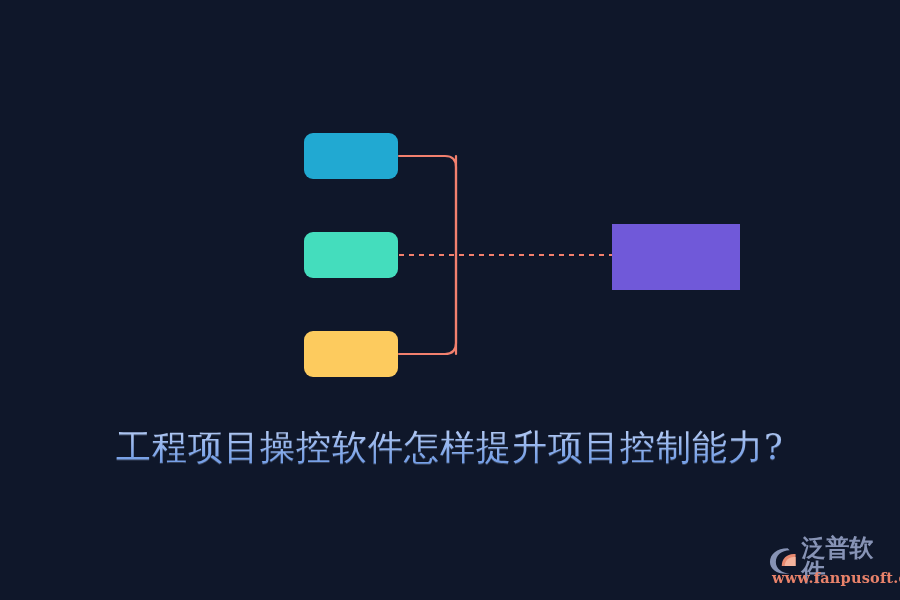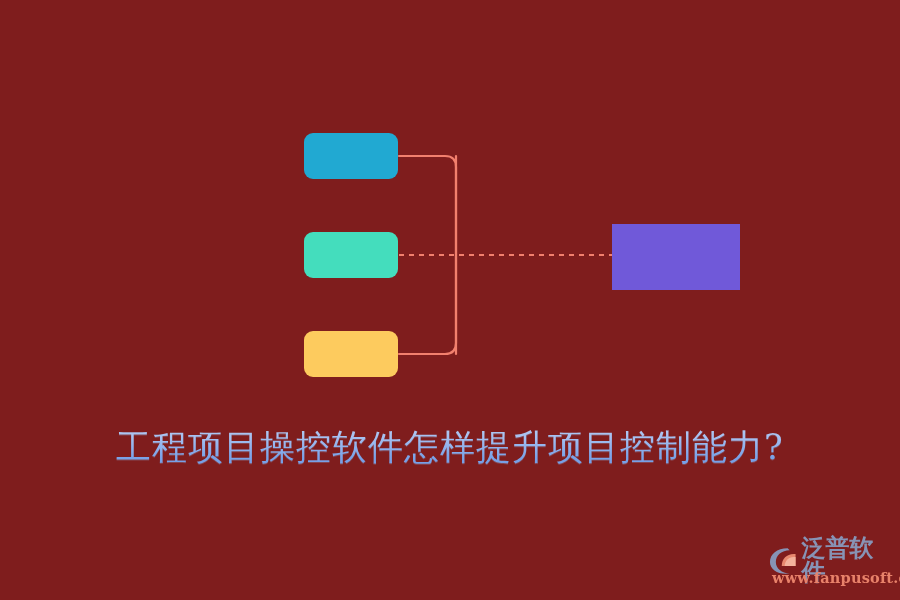"工程项目操控软件怎样提升项目控制能力?" #canvas { background: #7f1d1d -> #0f172a }
